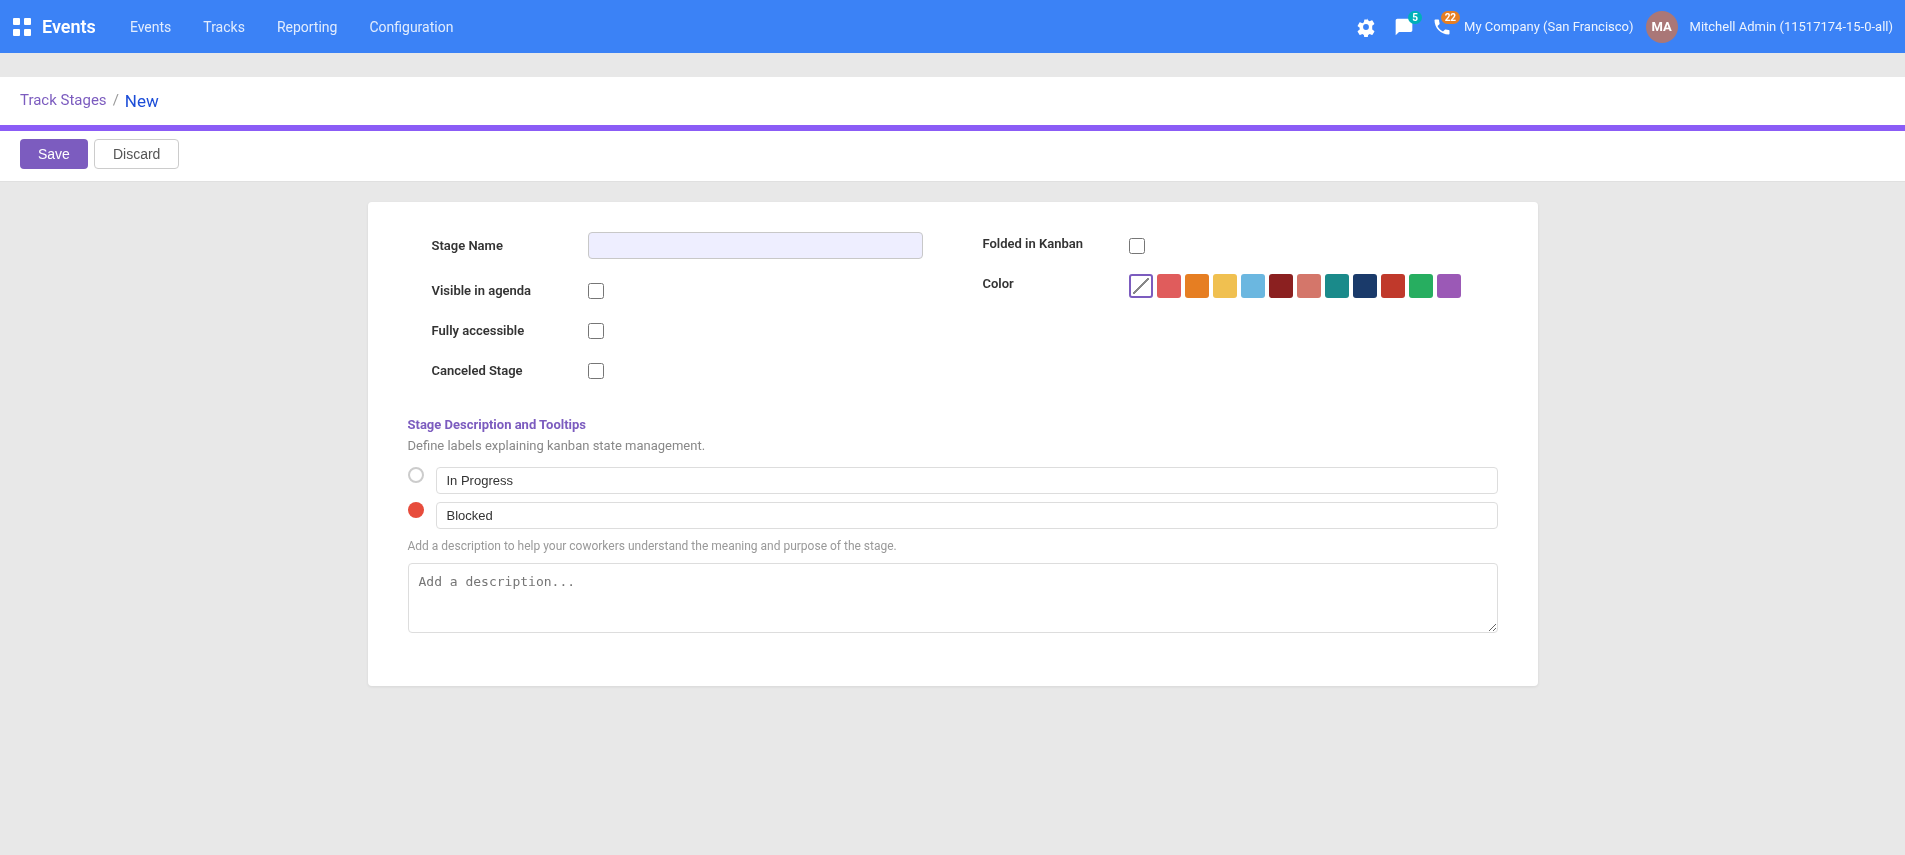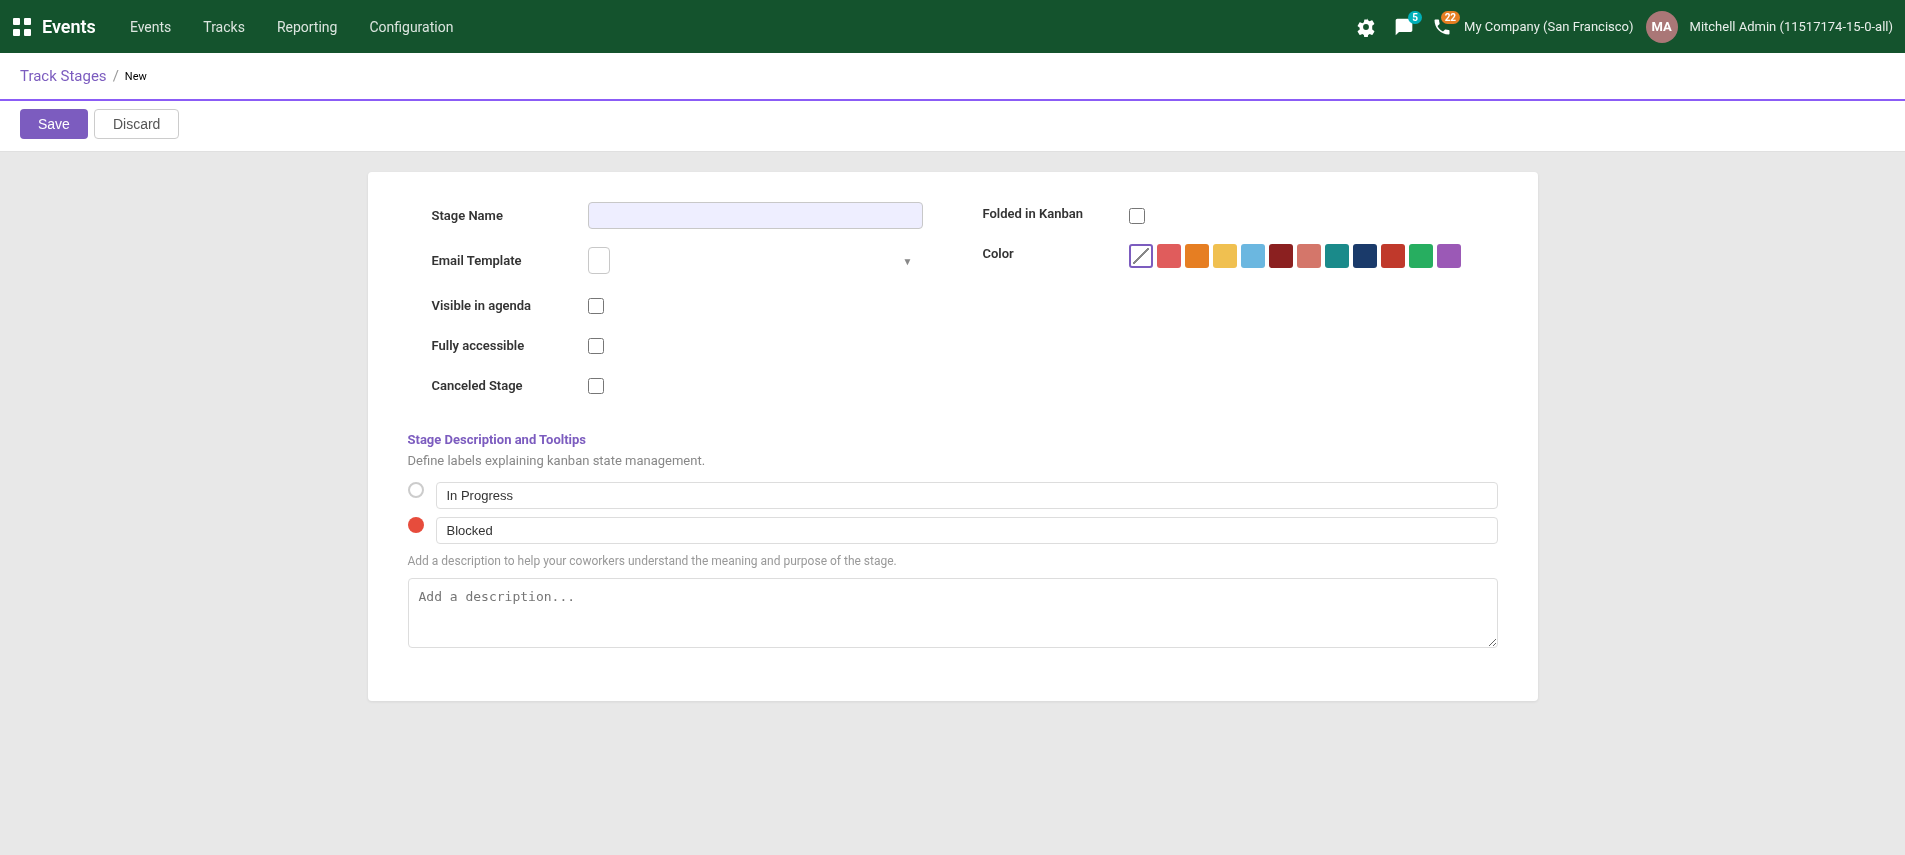"Events" .topnav { background: #14532d -> #3b82f6 }
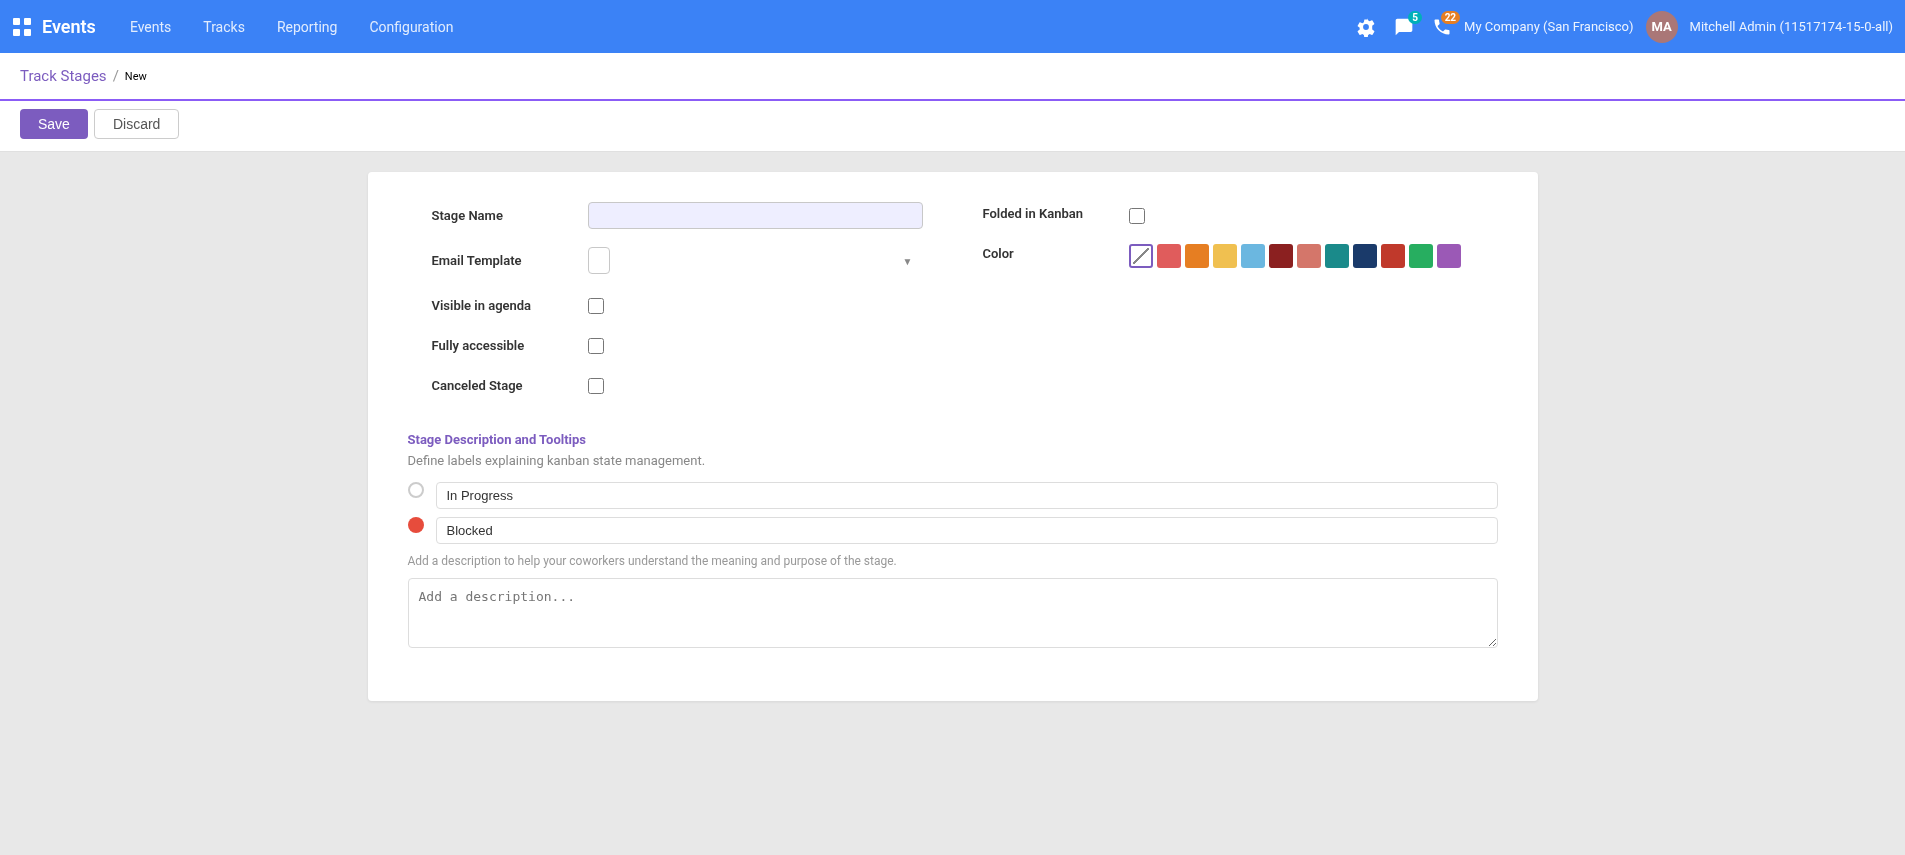"Track Stages" .breadcrumb-bar { align-items: center -> none; border-bottom: 2px solid #8b5cf6 -> 6px solid #8b5cf6; margin-top: none -> 24px }
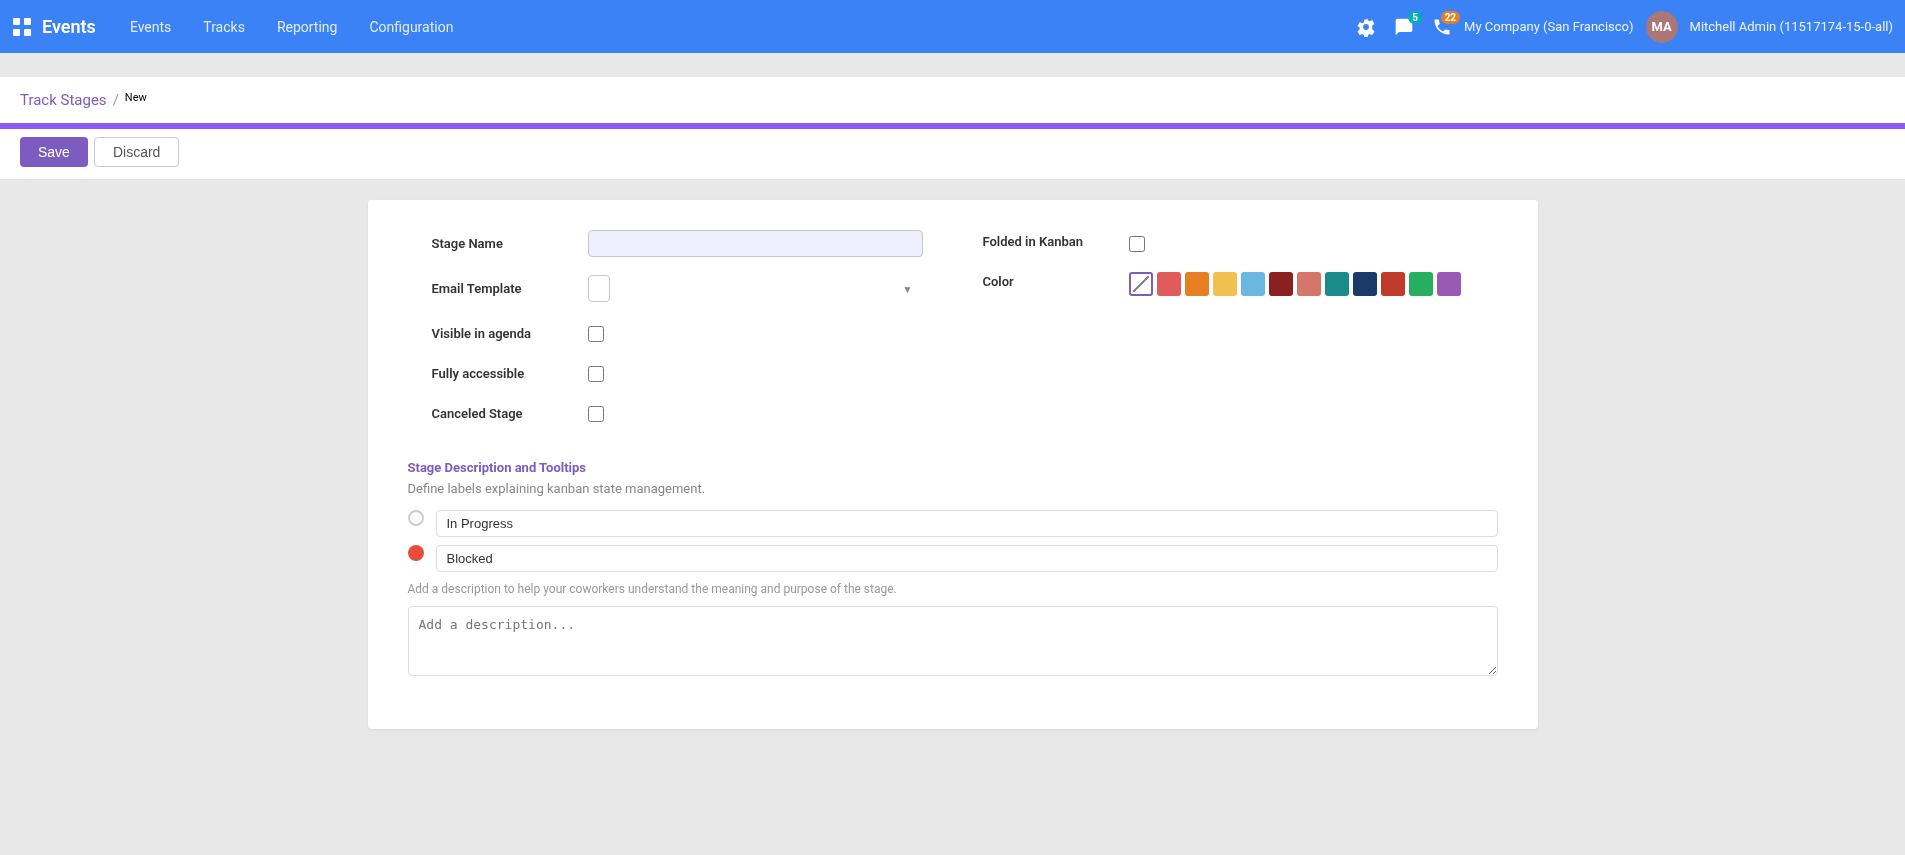"New" .breadcrumb-current { color: #000000 -> #1d4ed8; font-size: 11px -> 17px }
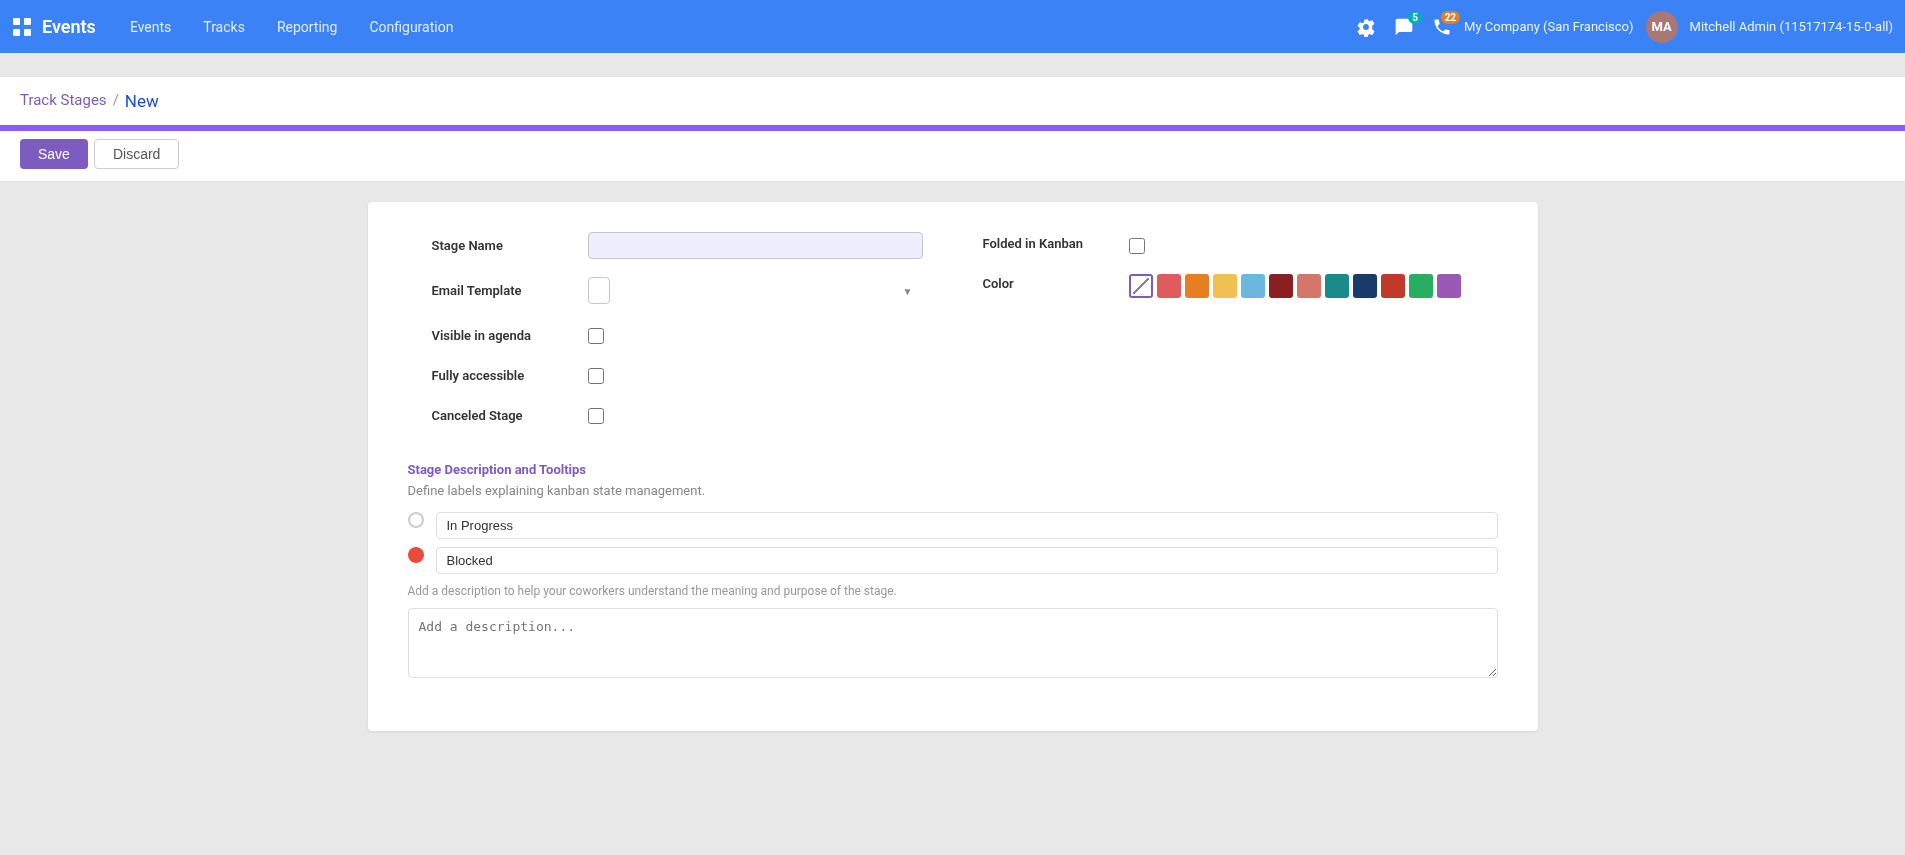"Email Template" div.form-group { html: <div> <label>Email Template</label> <div> <select> <option></option> </select> </div> </div> -> none }
